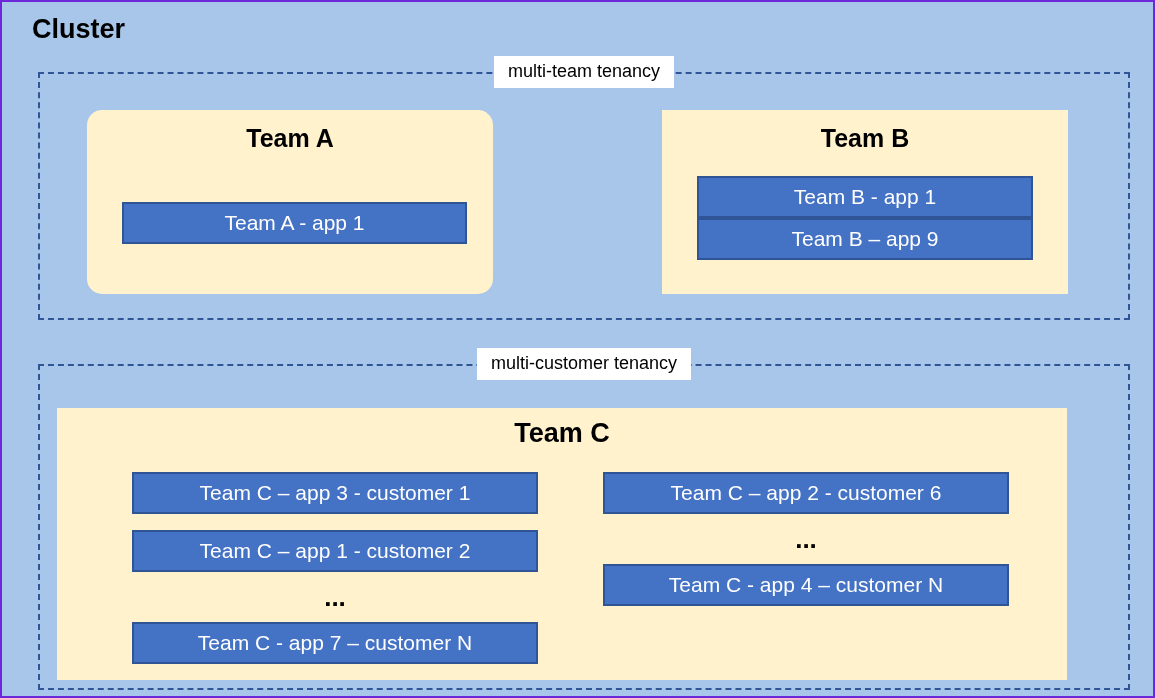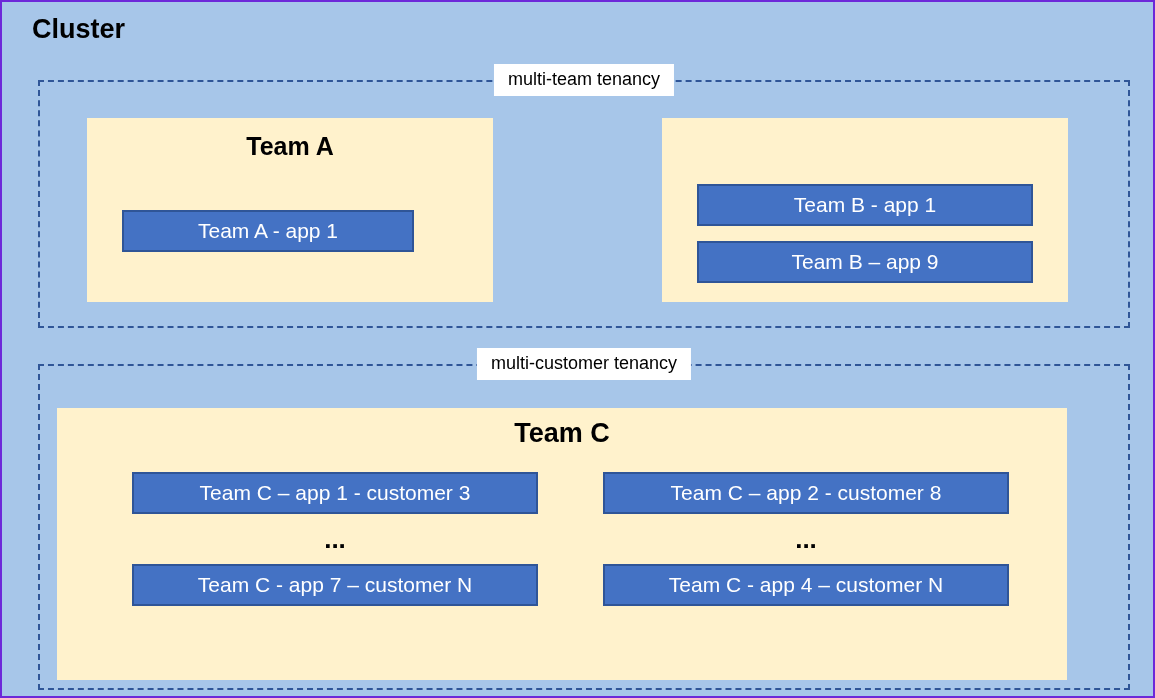"multi-team tenancy" .region-multi-team { top: 78px -> 70px }
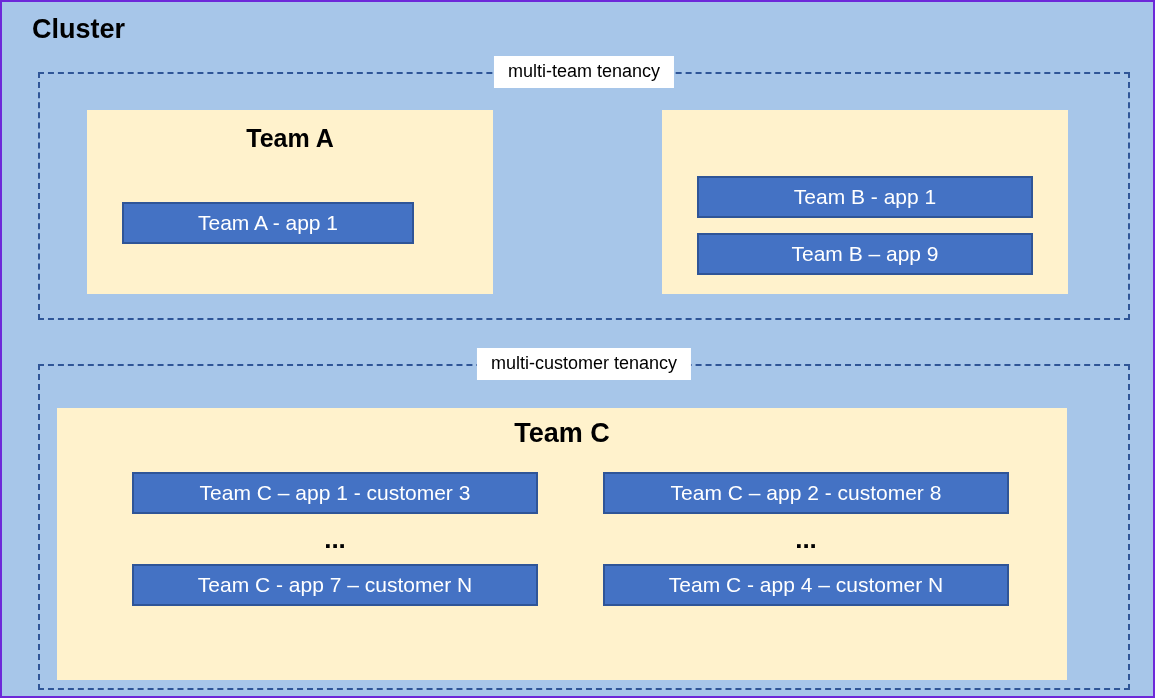"Team A" .team-a { border-radius: none -> 15px }
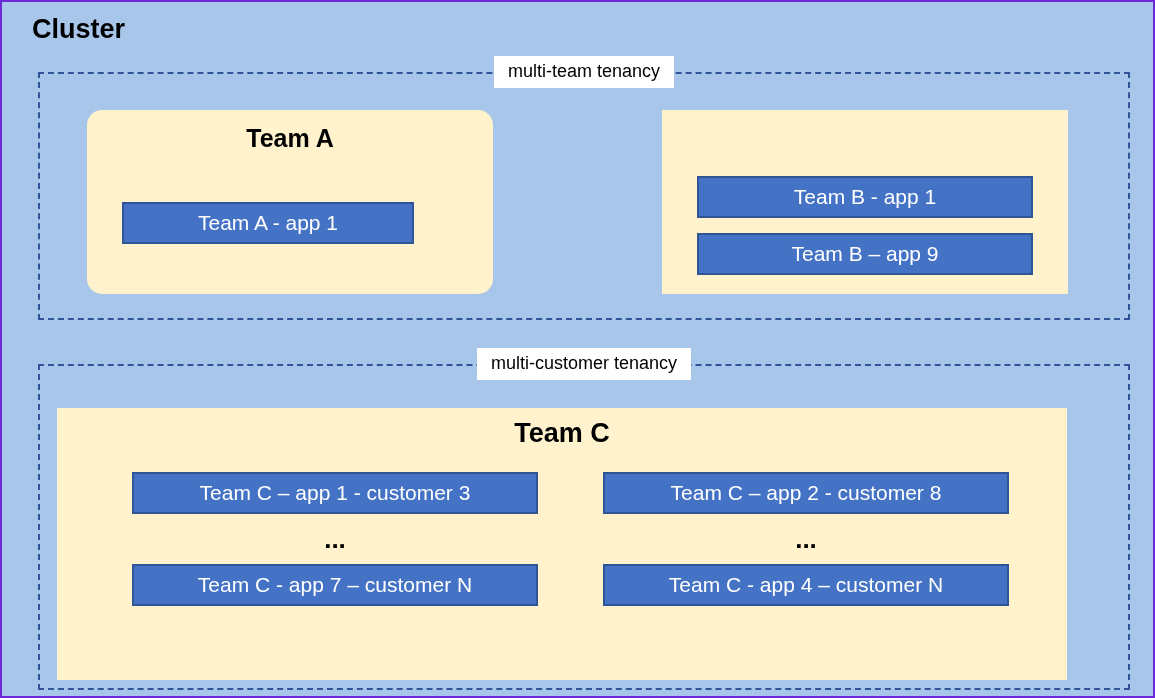"Team B" div.team-title { html: none -> <div>Team B</div> }
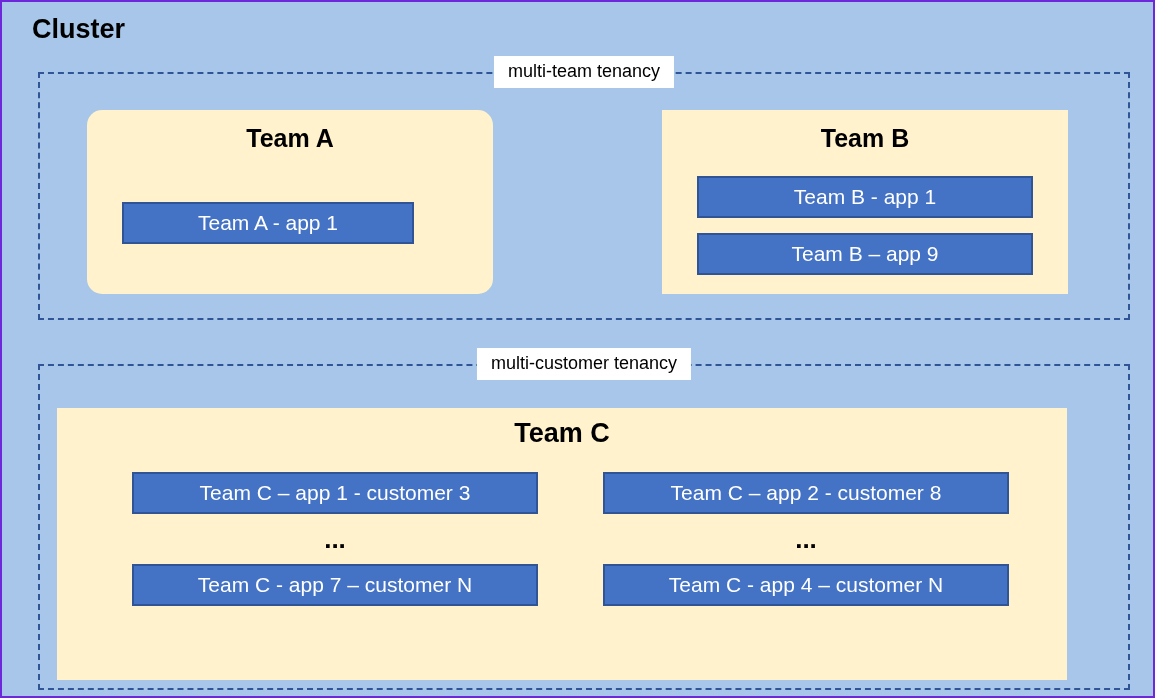"Team B - app 1" .team-b .app-stack { gap: 15px -> none }
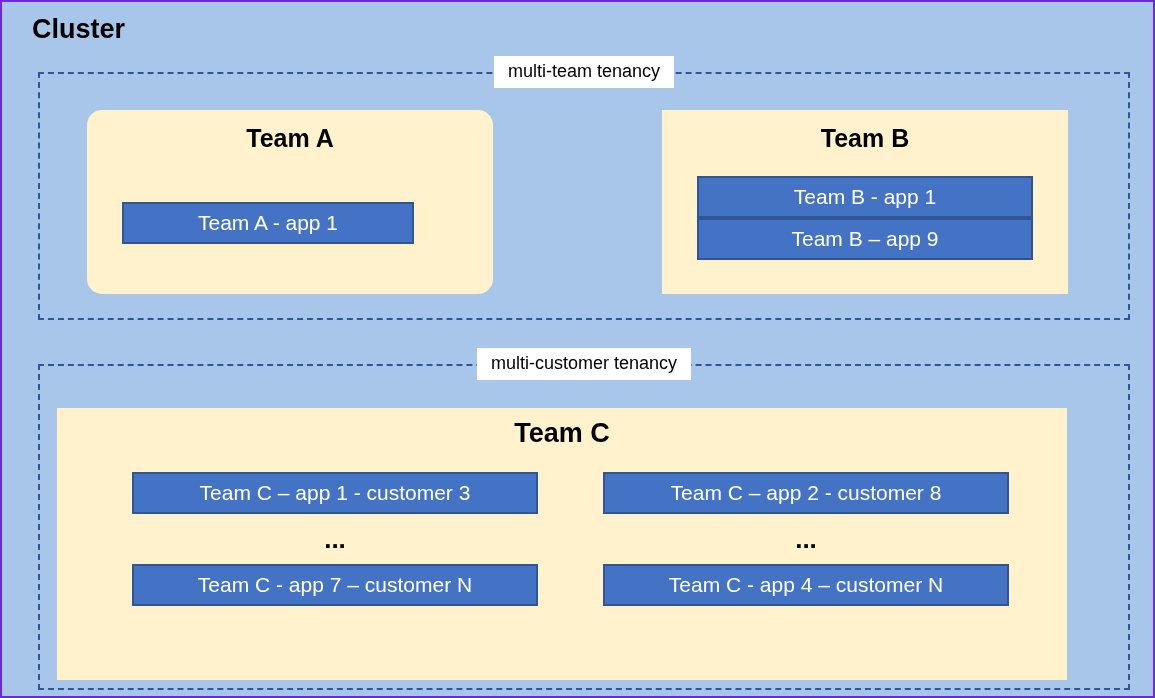"Team A - app 1" .team-a .app-box { width: 292px -> 345px }
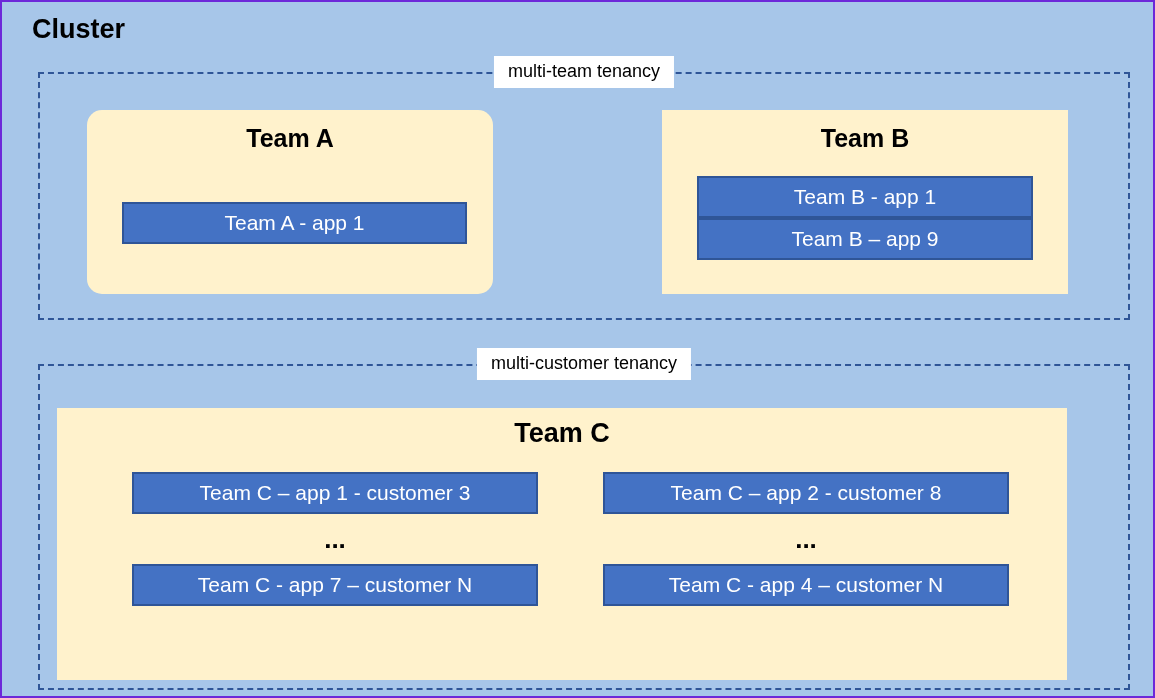"Team C – app 1" div.app-box { text: 1 - customer 3 -> 3 - customer 1 }
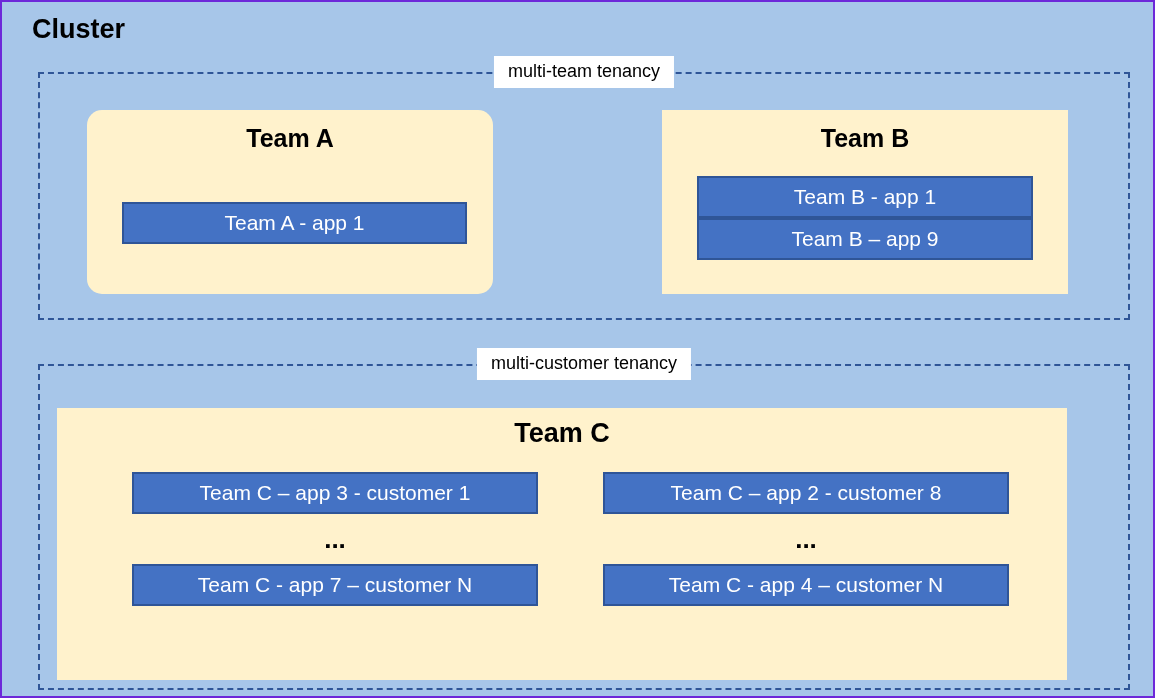"Team C – app 2" div.app-box { text: 8 -> 6 }
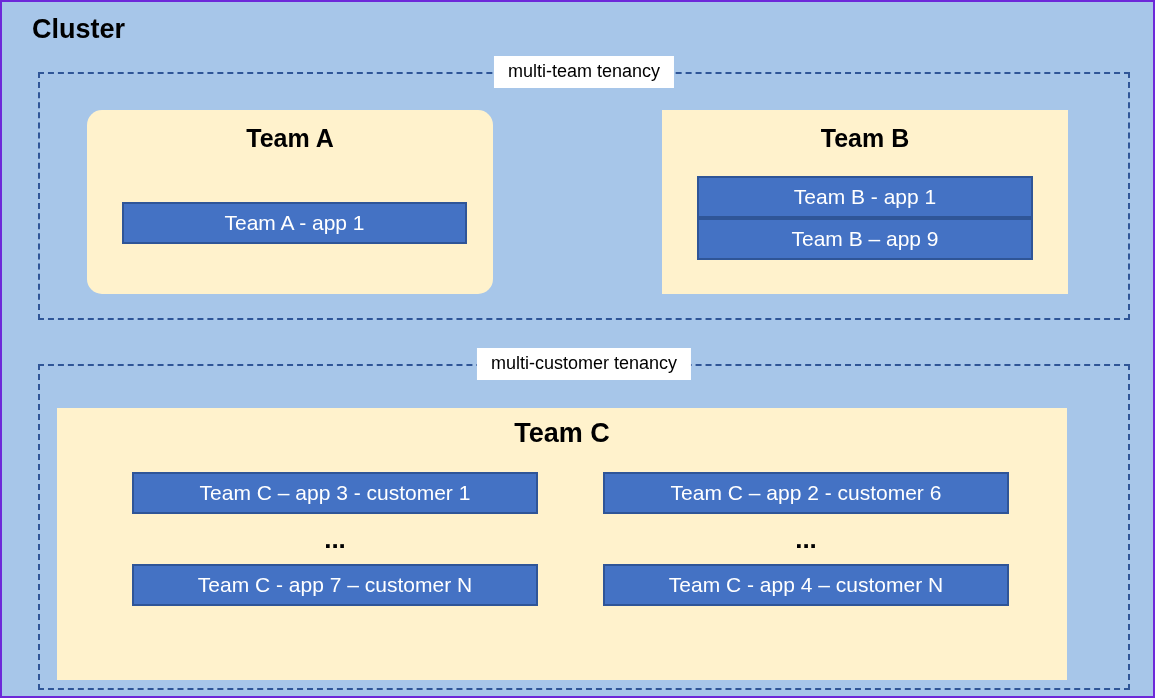"Team C – app 1" div.app-box { html: none -> <div>Team C – app 1 - customer 2</div> }
